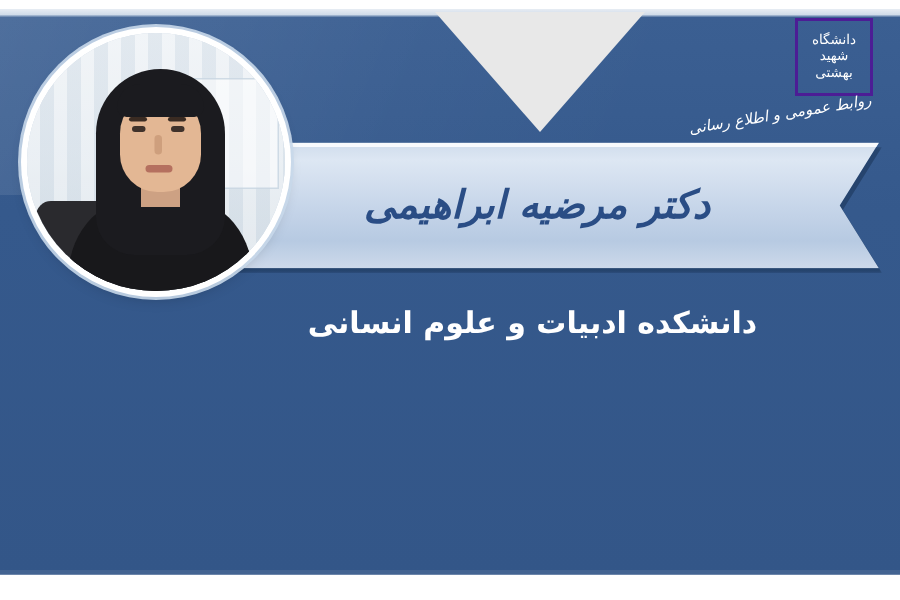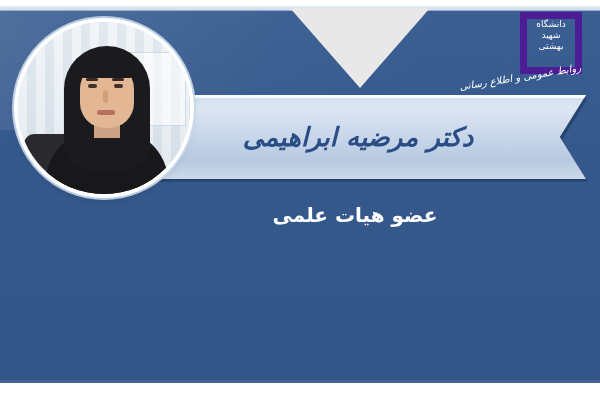"دانشگاه" .logo-box { align-items: none -> center; border: 7px solid #4c1d95 -> 2px solid #4c1d95 }
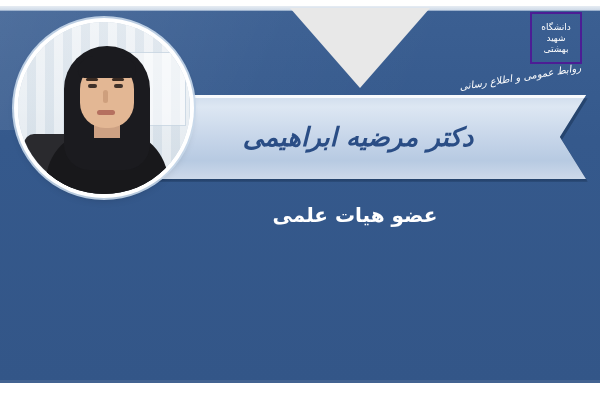"عضو هیات علمی" div.line1 { html: <div>عضو هیات علمی</div> -> none }
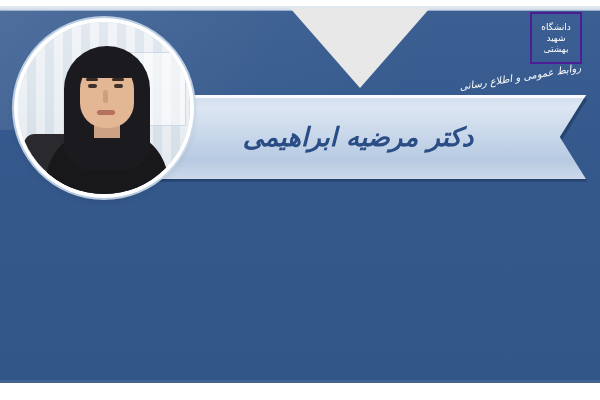"دانشکده ادبیات و علوم انسانی" div.line2 { html: none -> <div>دانشکده ادبیات و علوم انسانی</div> }
